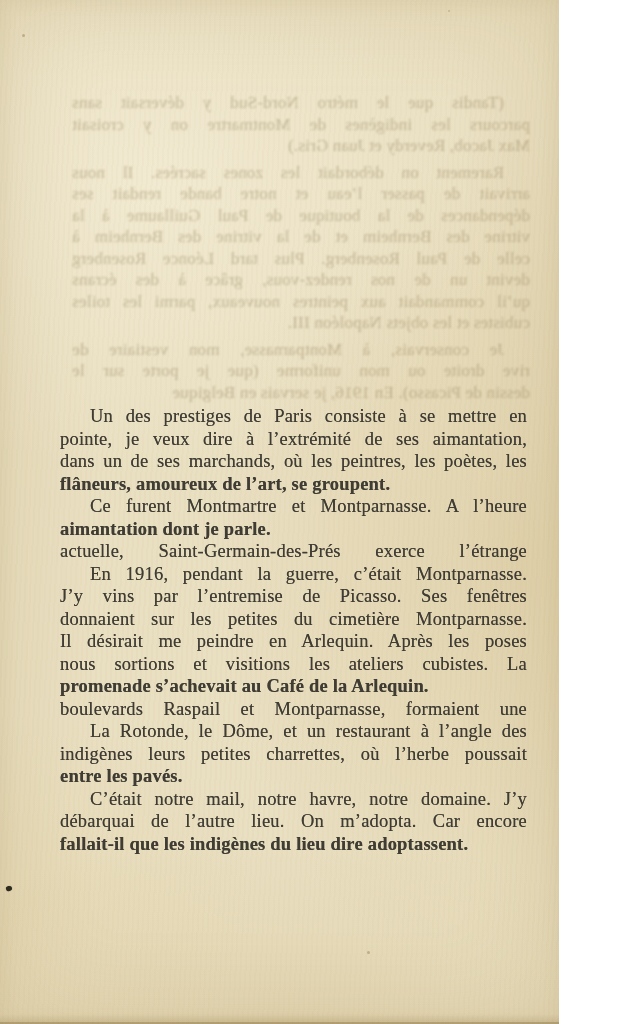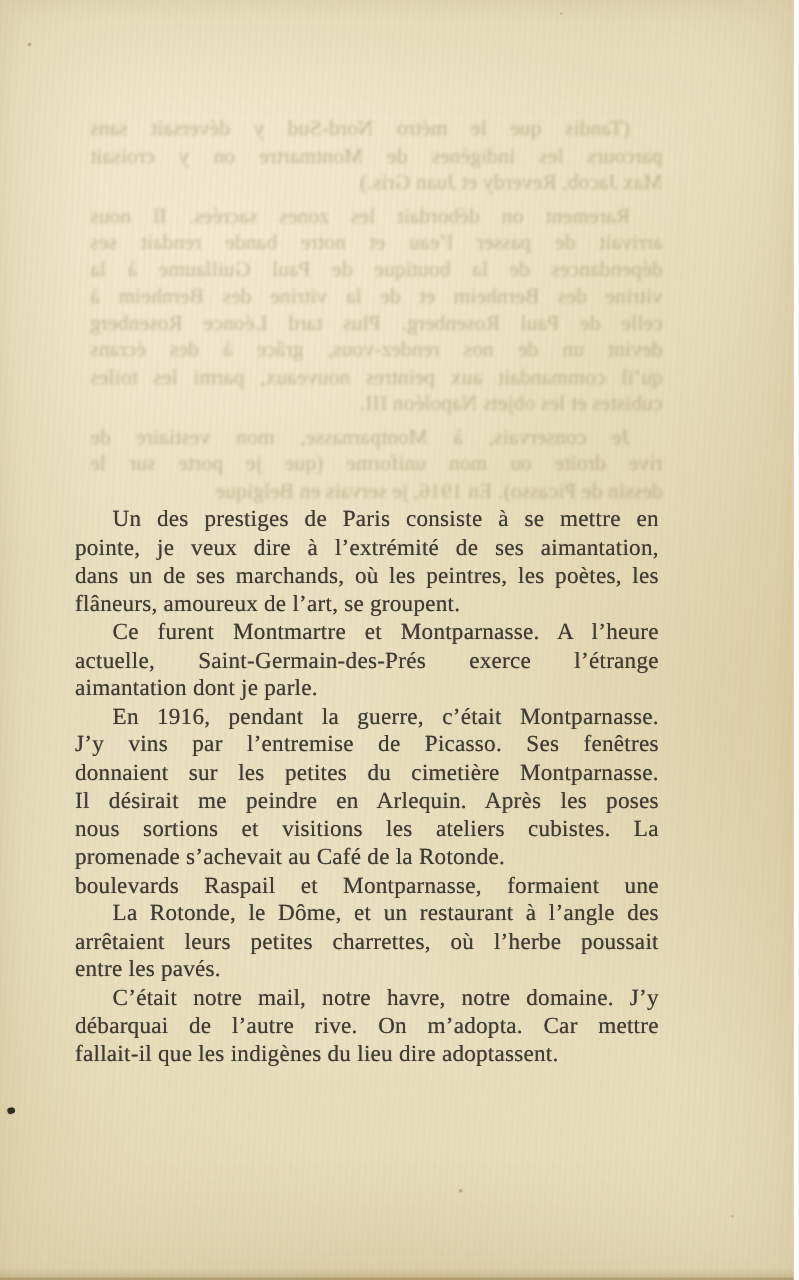"Un des prestiges de Paris" .page { width: 635px -> 559px }
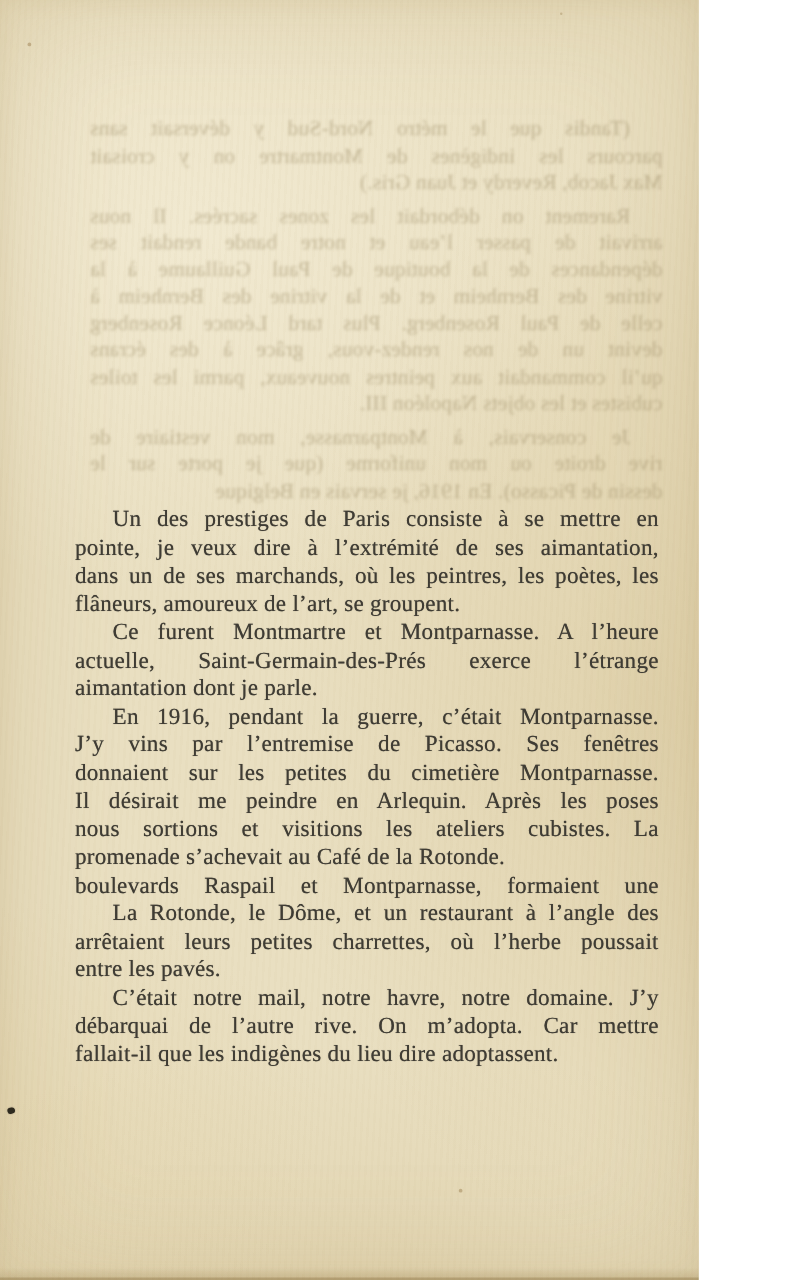"flâneurs, amoureux de l’art, se" .main-block .line.last { font-weight: none -> bold }
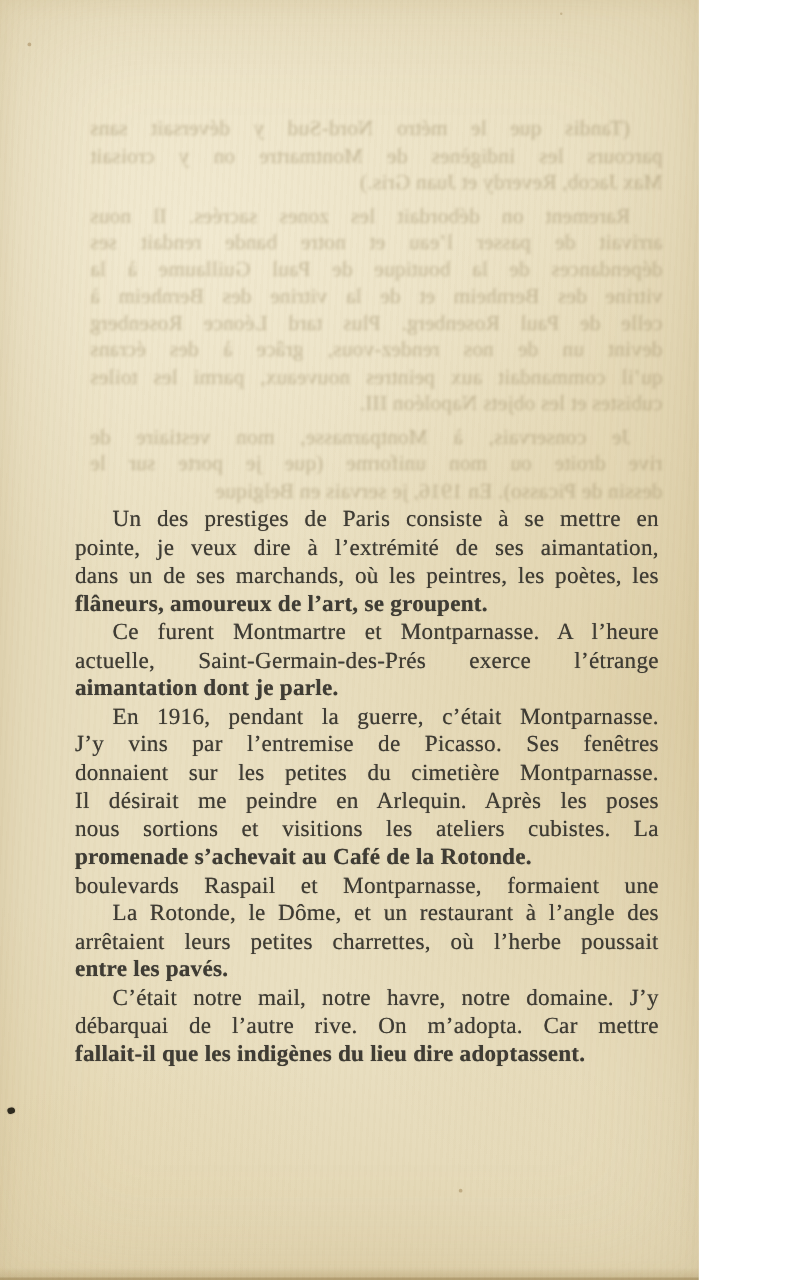"actuelle, Saint-Germain-des-Prés exerce" div.line { order: before "aimantation dont je parle." -> after "aimantation dont je parle." }
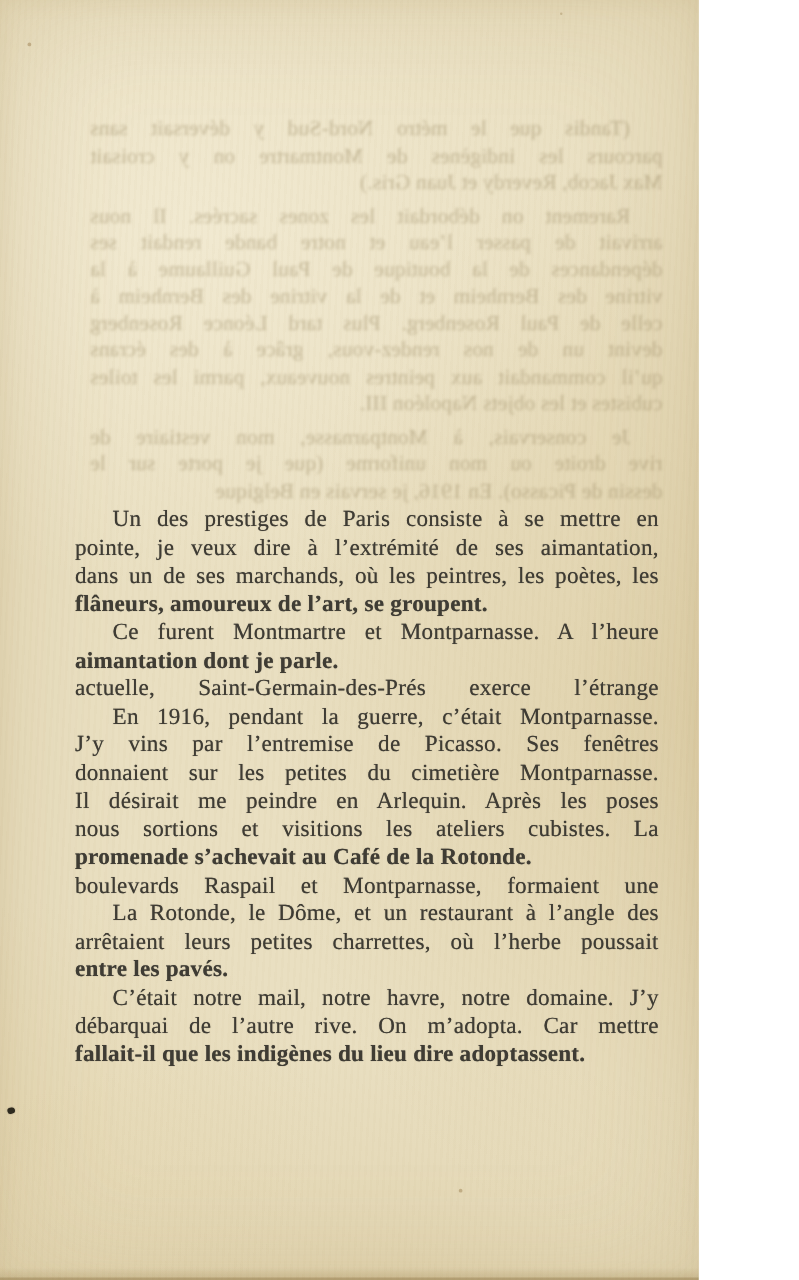"promenade s’achevait au Café de" div.line { text: Rotonde -> Arlequin }
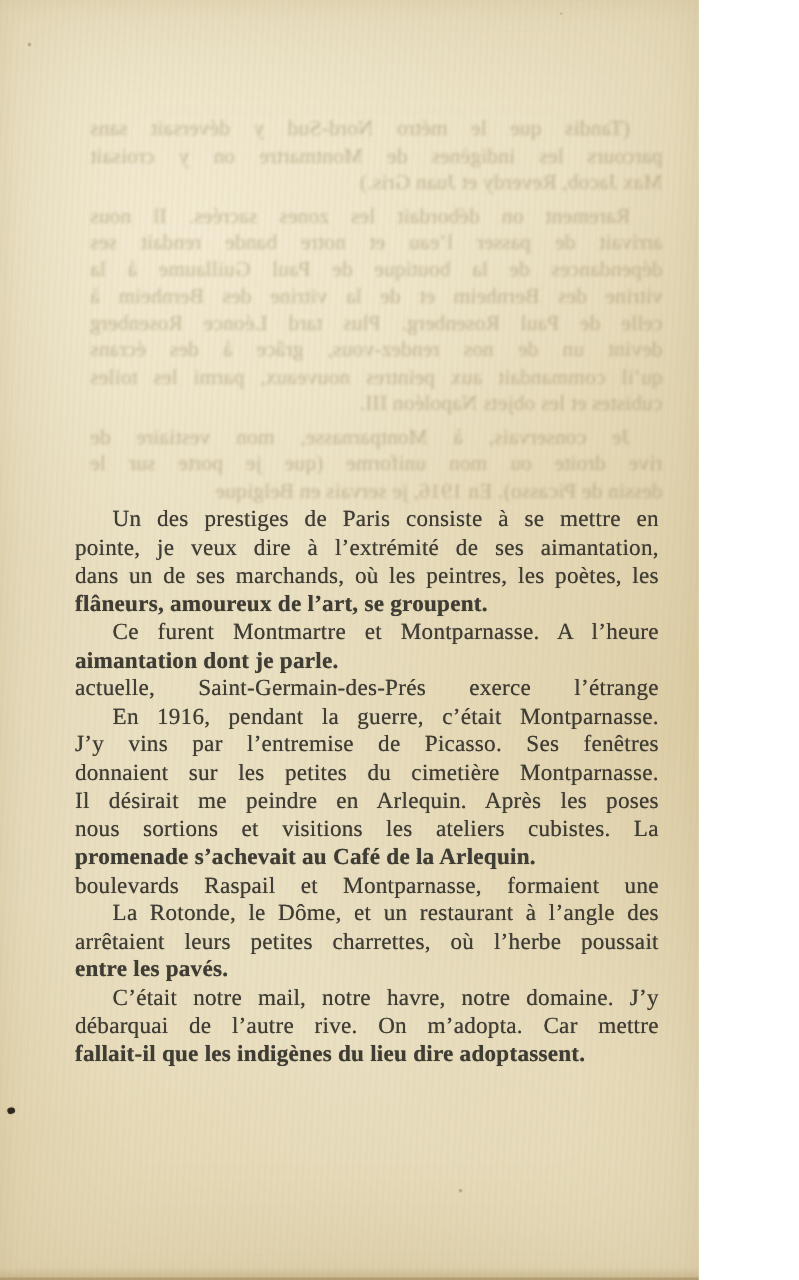"arrêtaient leurs petites charrettes, où" div.line { text: arrêtaient -> indigènes }
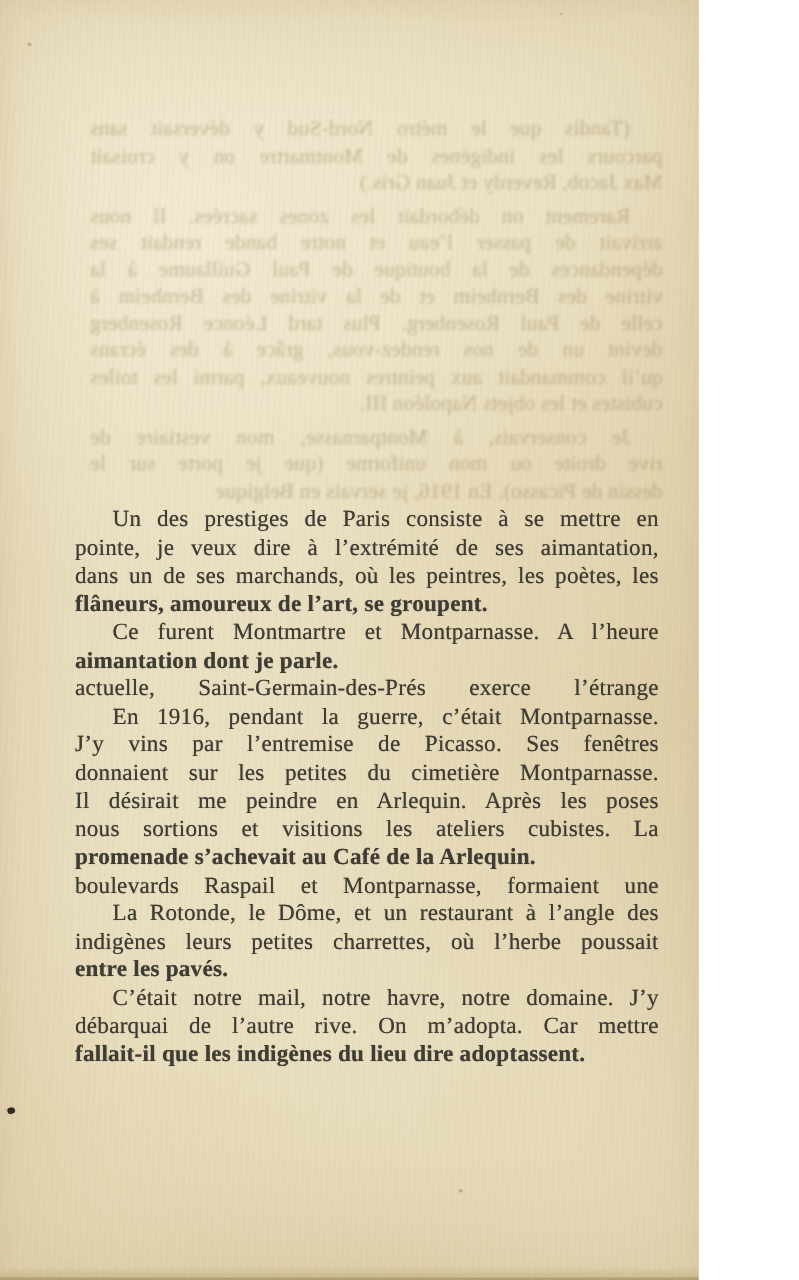"débarquai de l’autre rive. On" div.line { text: rive. On m’adopta. Car mettre -> lieu. On m’adopta. Car encore }
